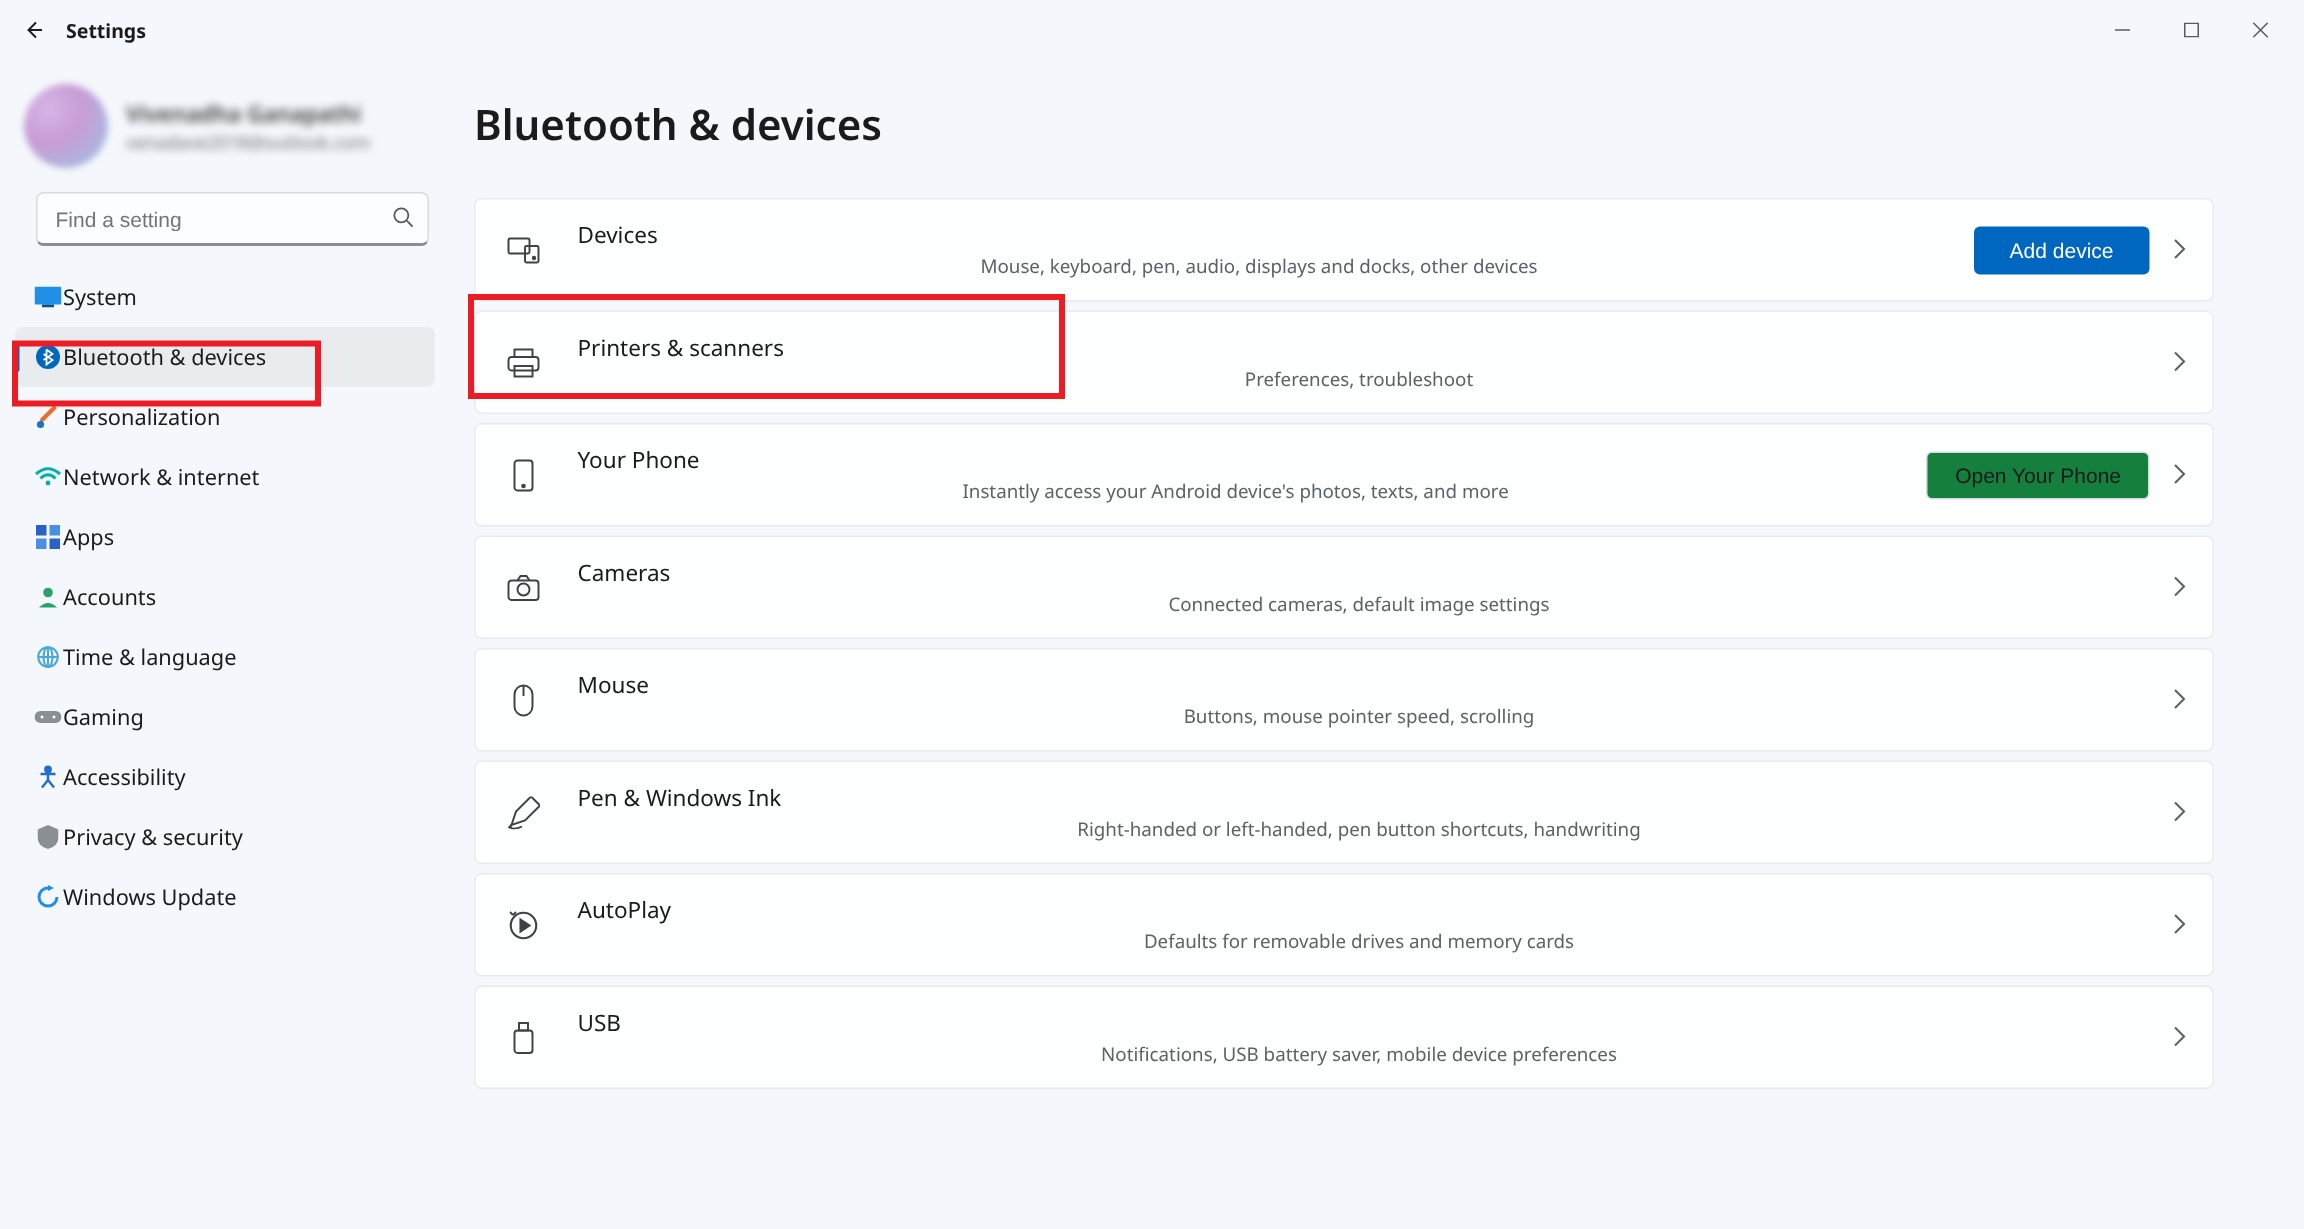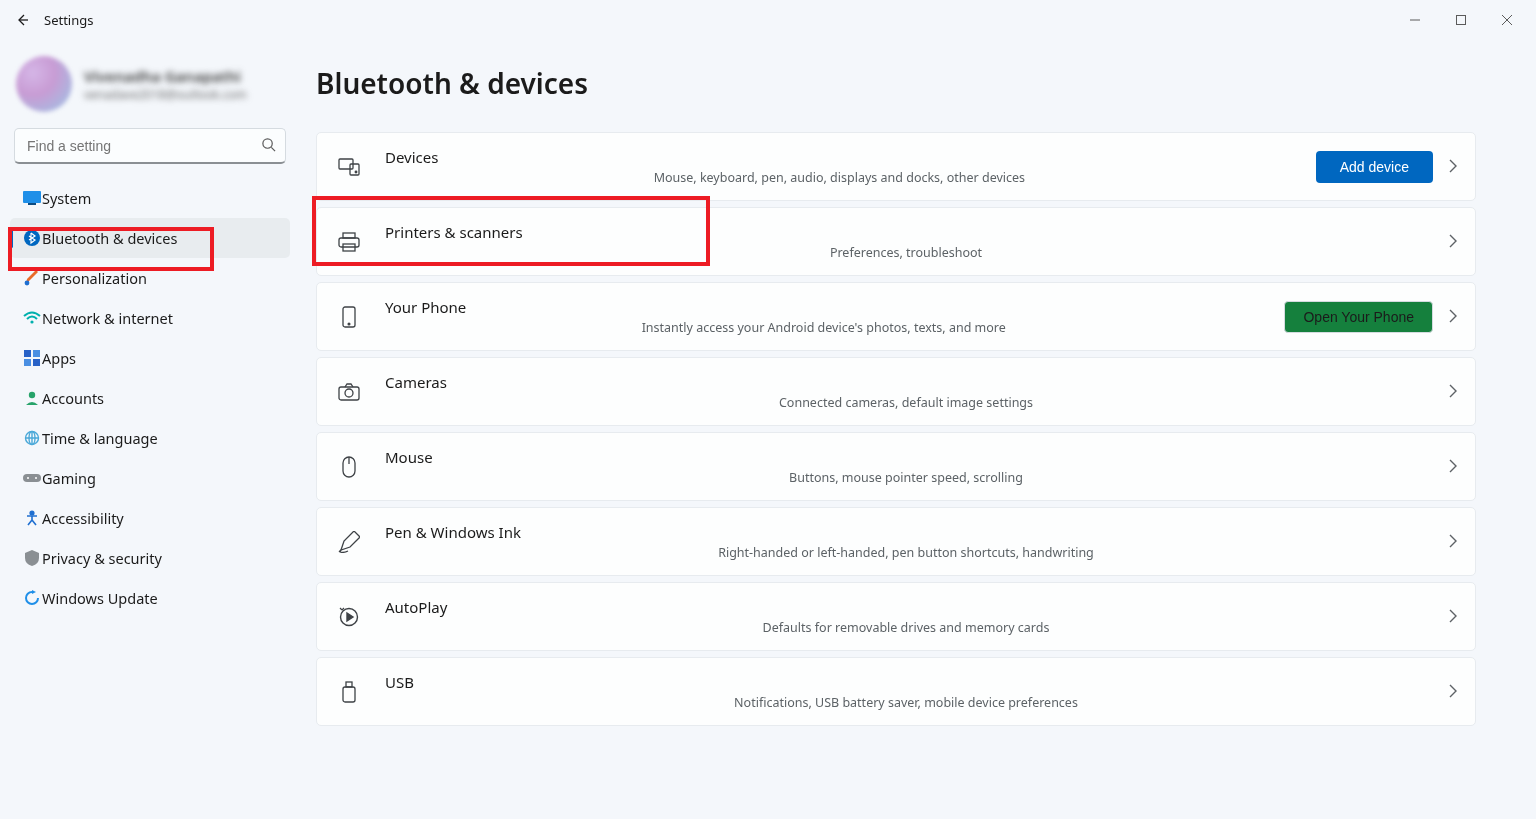"Settings" .titlebar .title { font-weight: none -> bold }
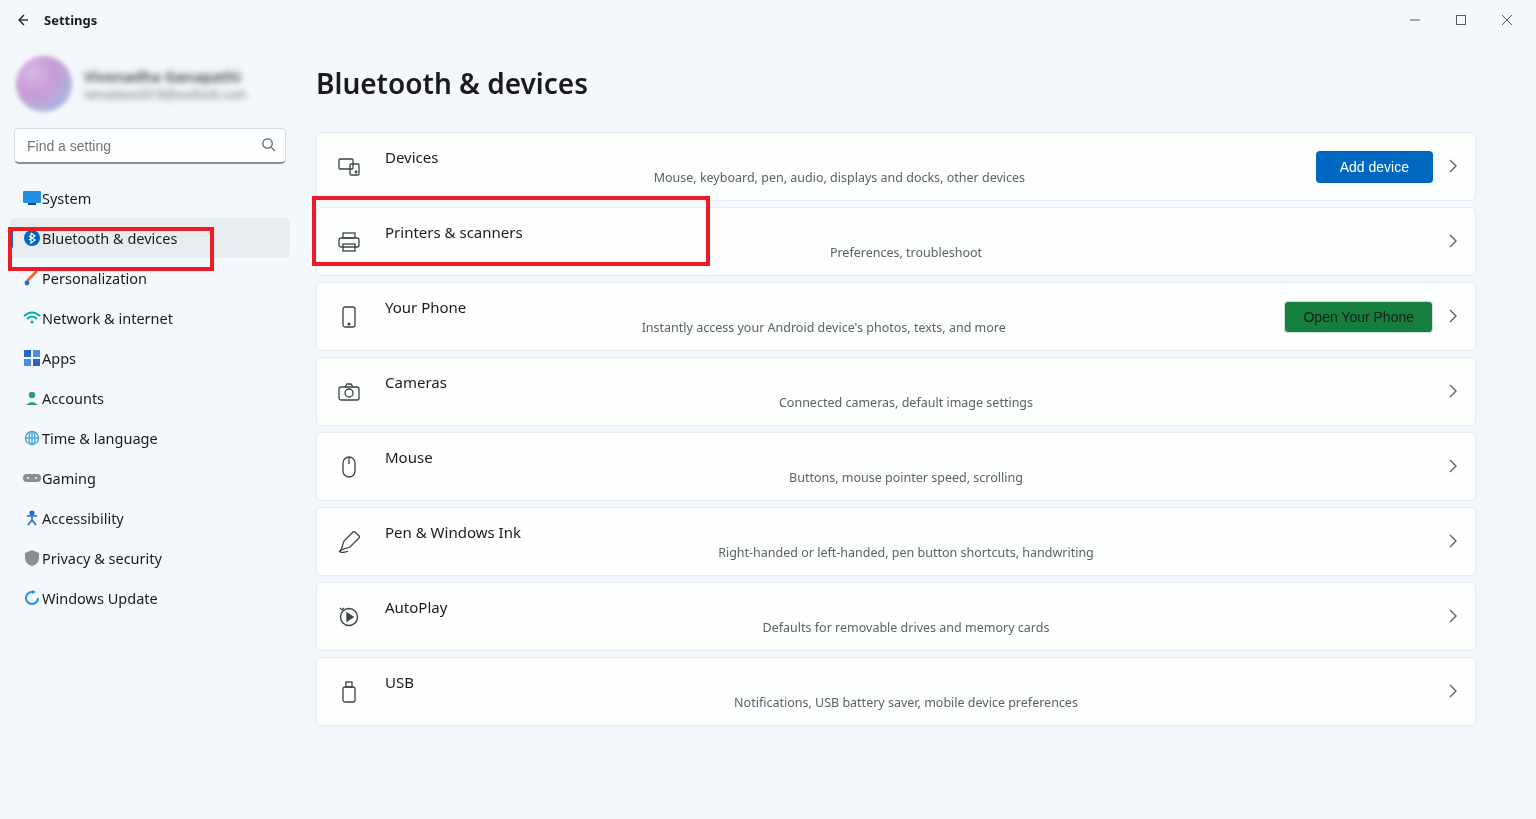"Find a setting" .search-wrap { margin: 0 4px 14px 4px -> 0 4px 14px 14px }
